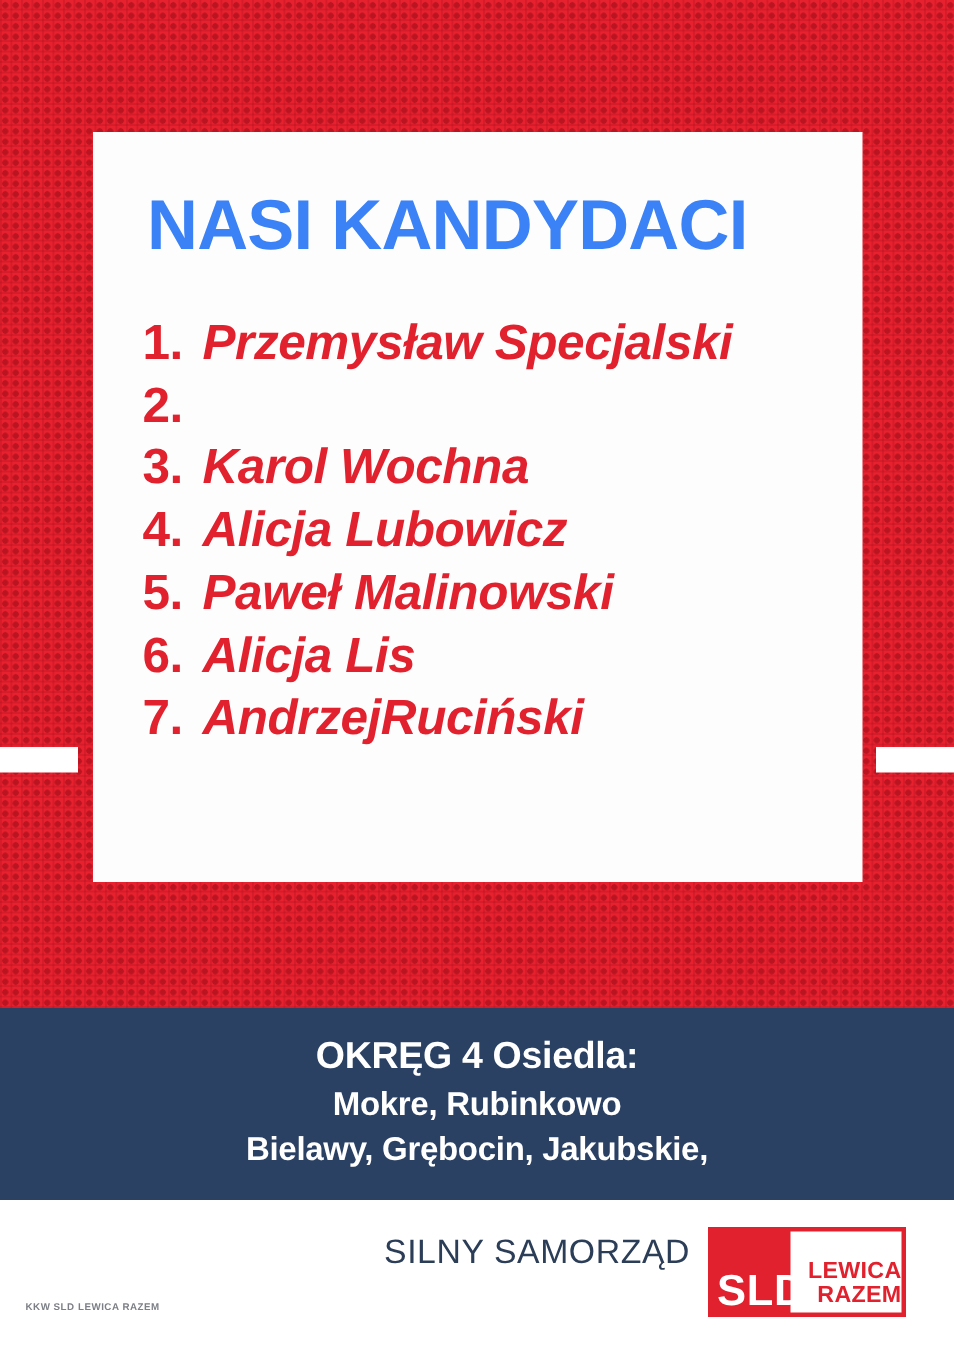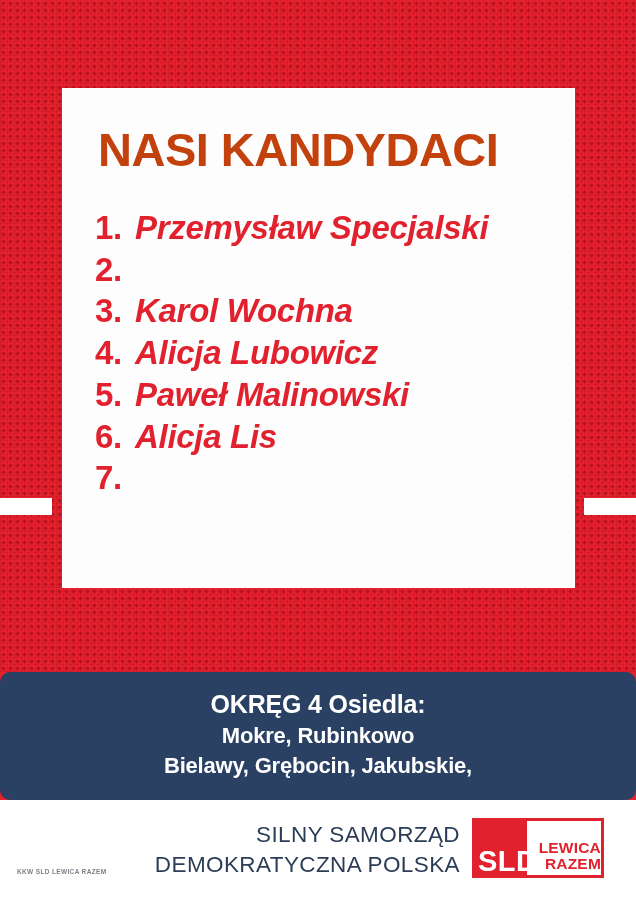"NASI KANDYDACI" .poster-title { color: #c2410c -> #3b82f6 }
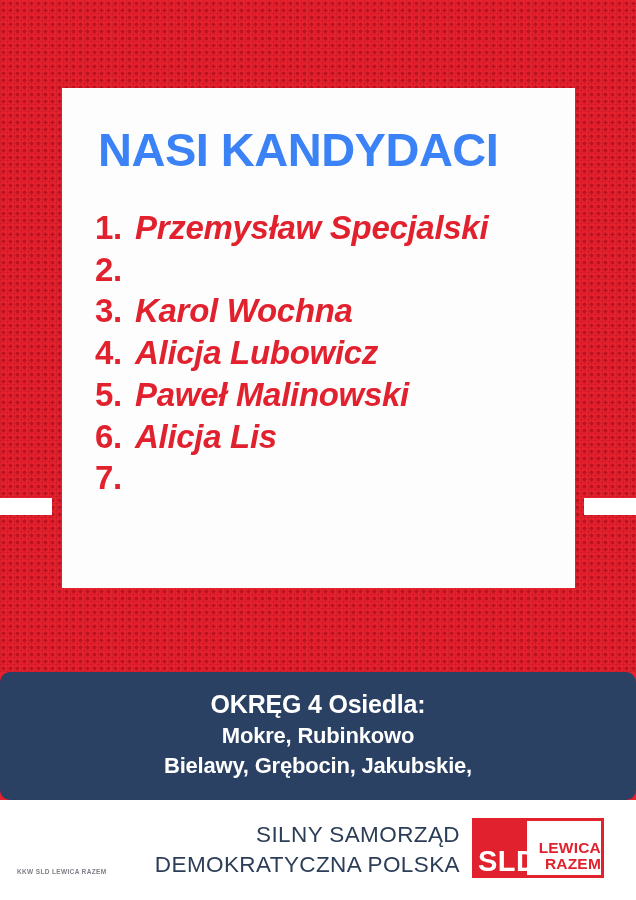"AndrzejRuciński" span.cand-name { html: none -> <span>AndrzejRuciński</span> }
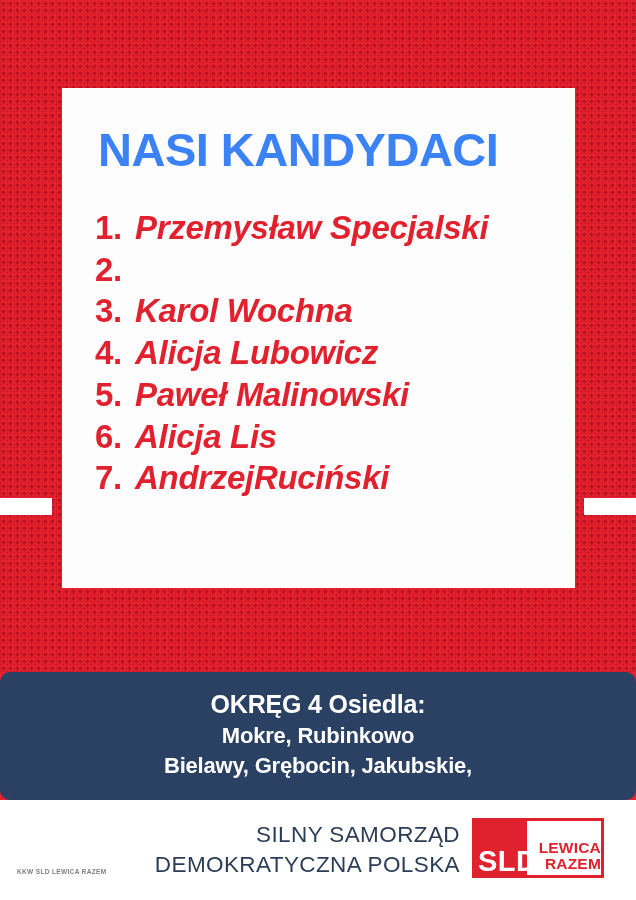"OKRĘG 4 Osiedla:" .band { border-radius: 10px -> none }
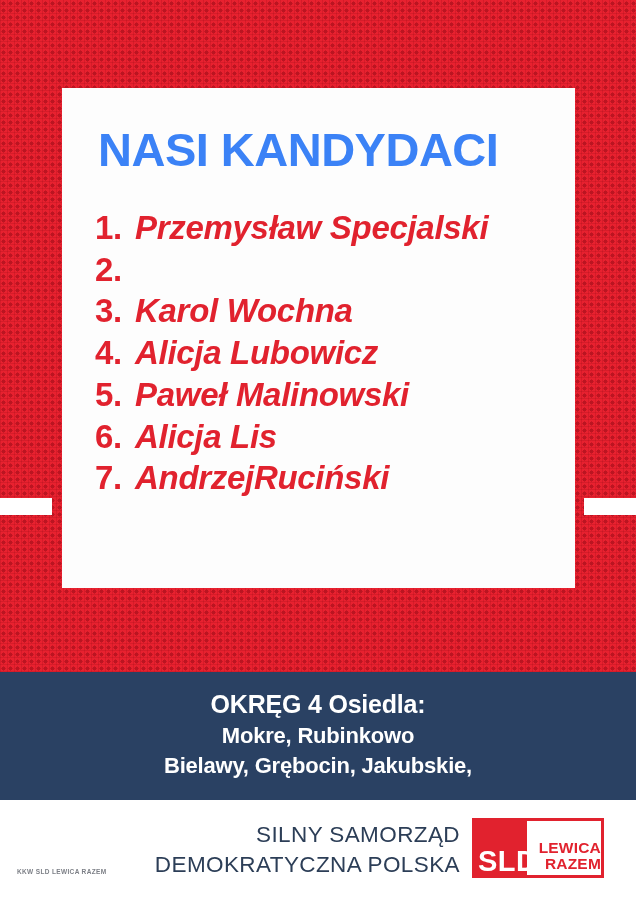"DEMOKRATYCZNA POLSKA" div { html: <div>DEMOKRATYCZNA POLSKA</div> -> none }
